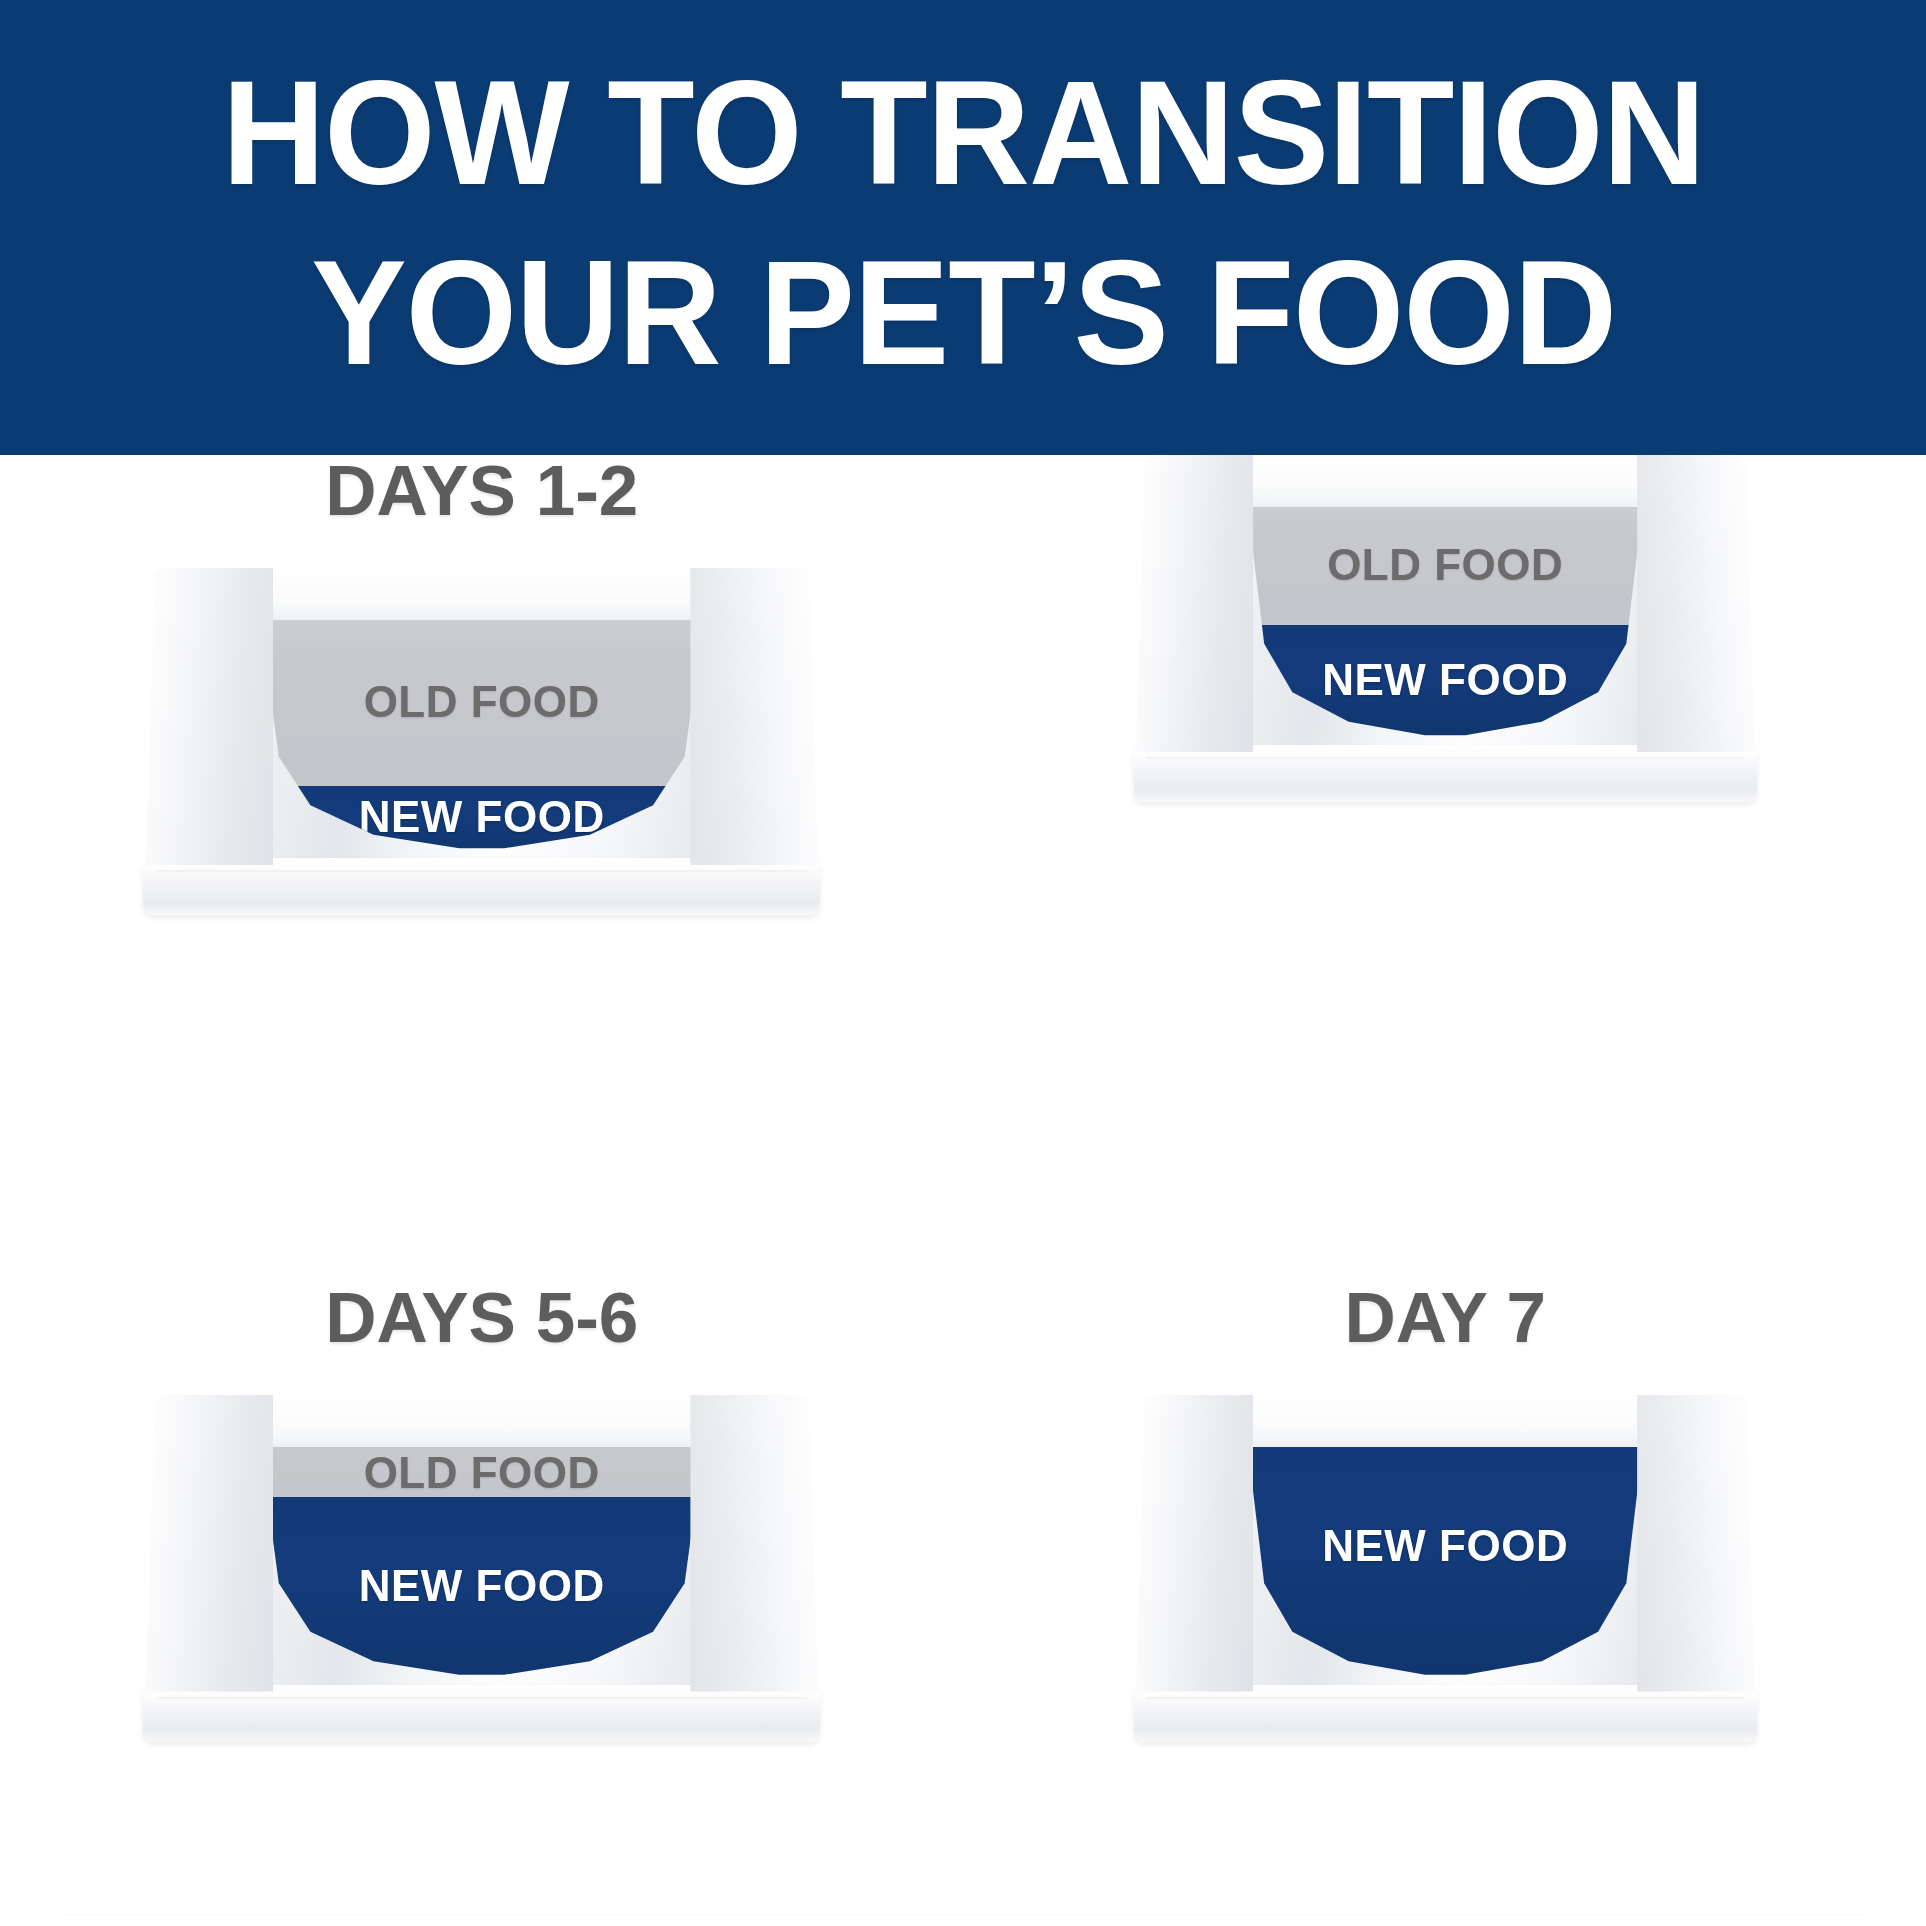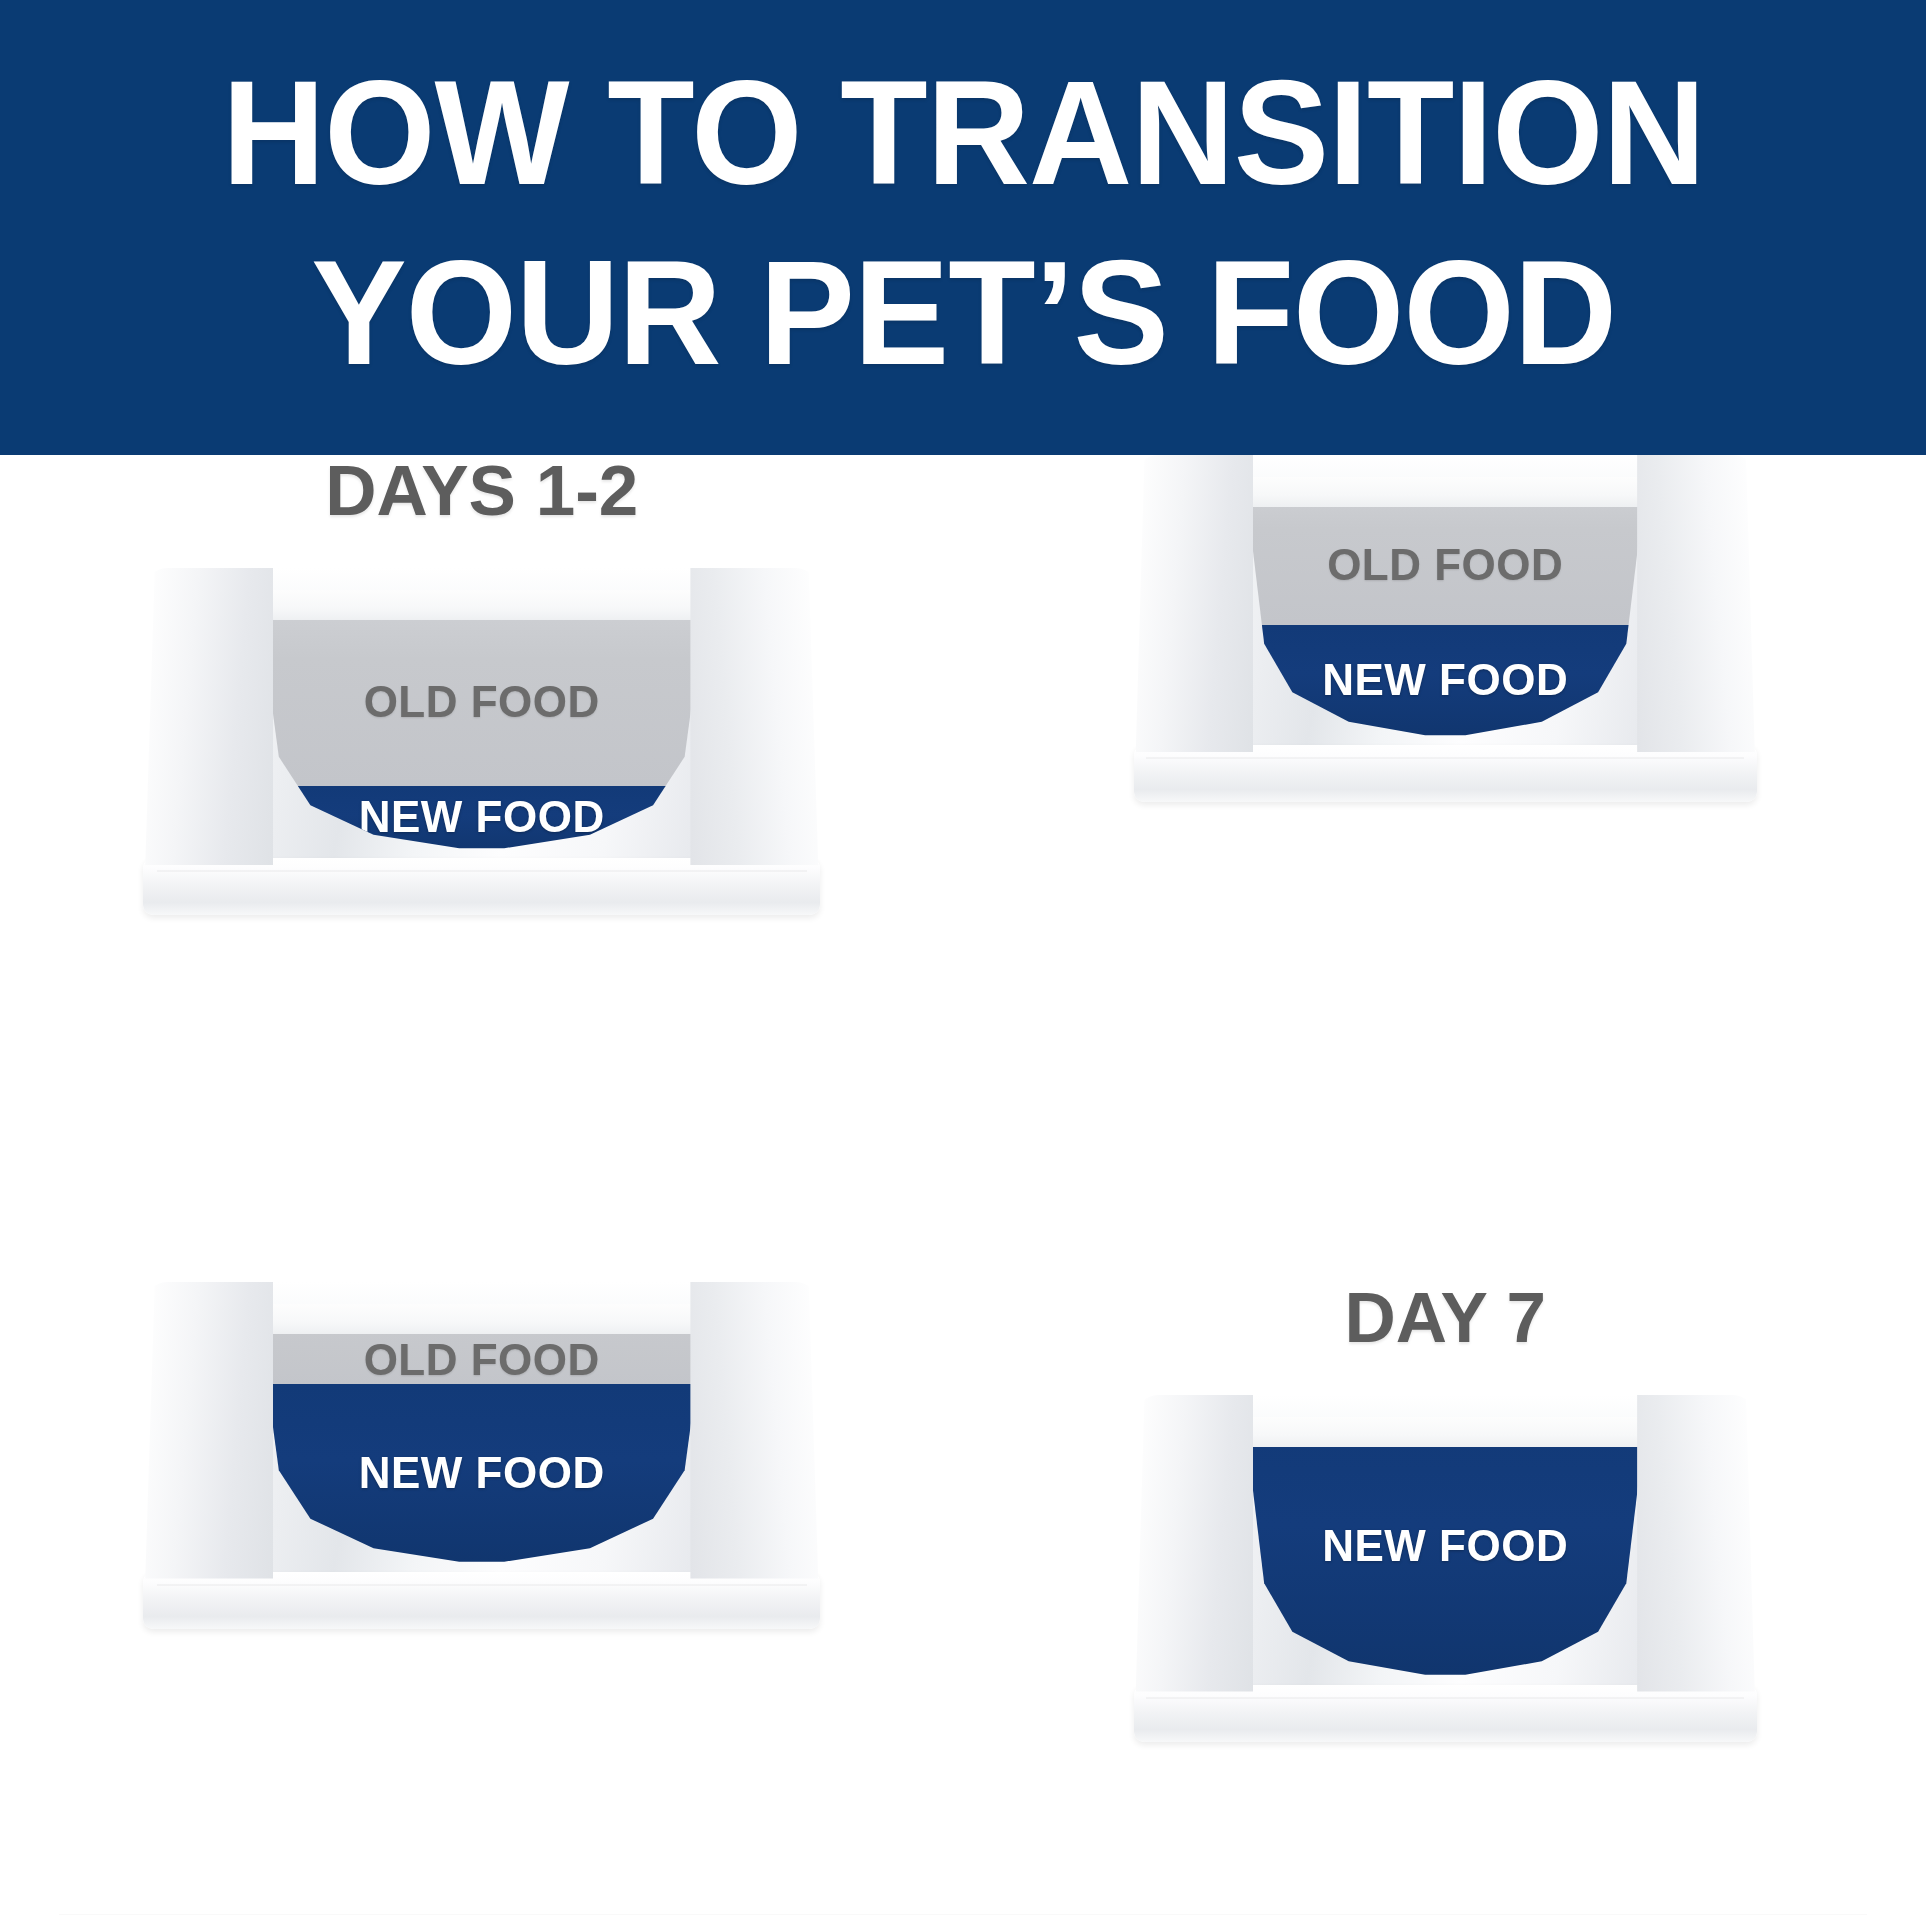"DAYS 5-6" div.day-label { html: none -> <div>DAYS 5-6</div> }
